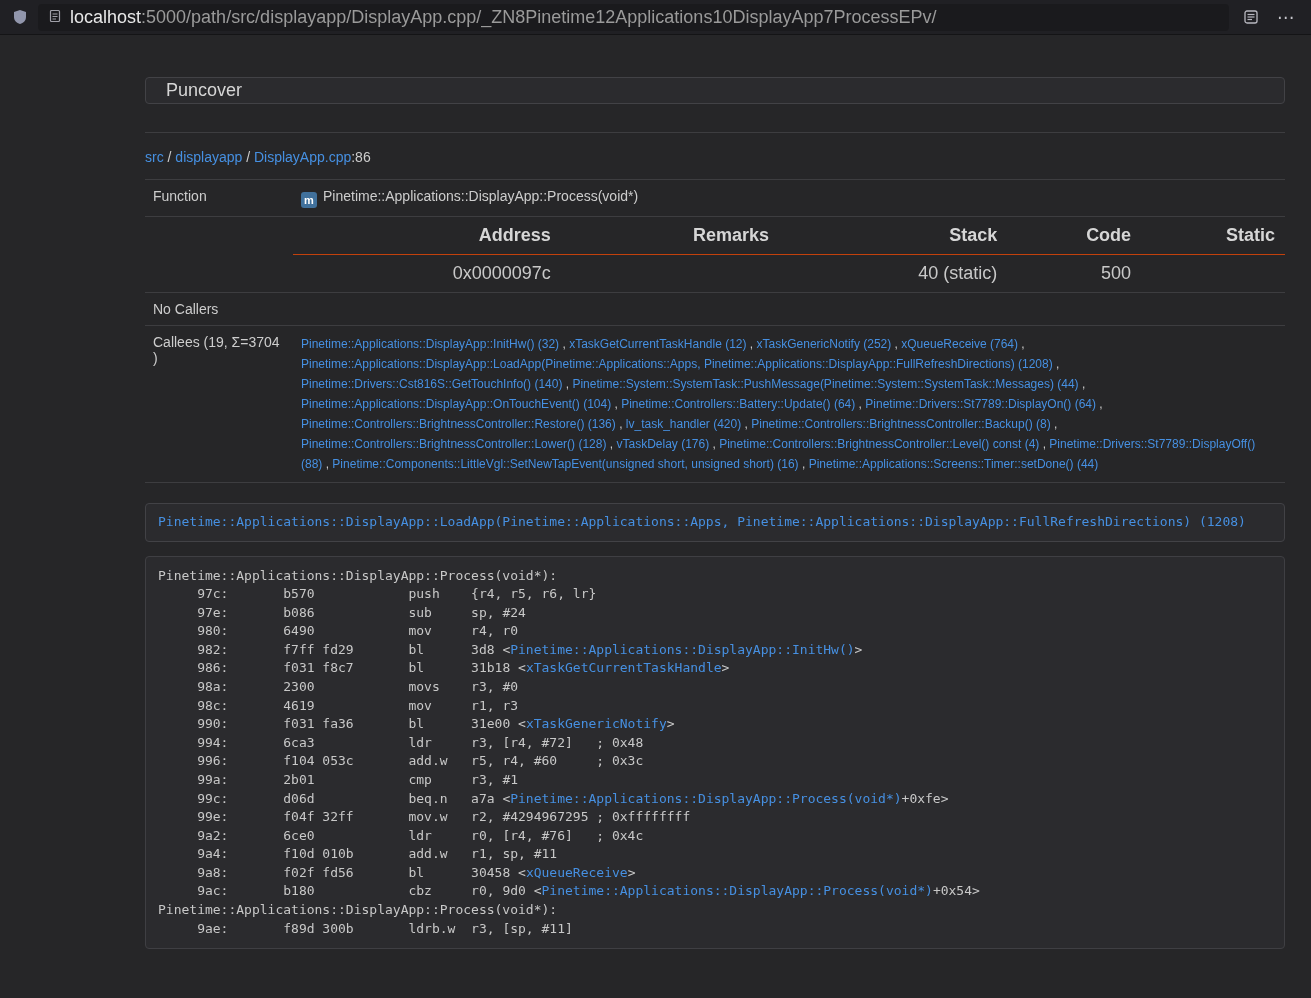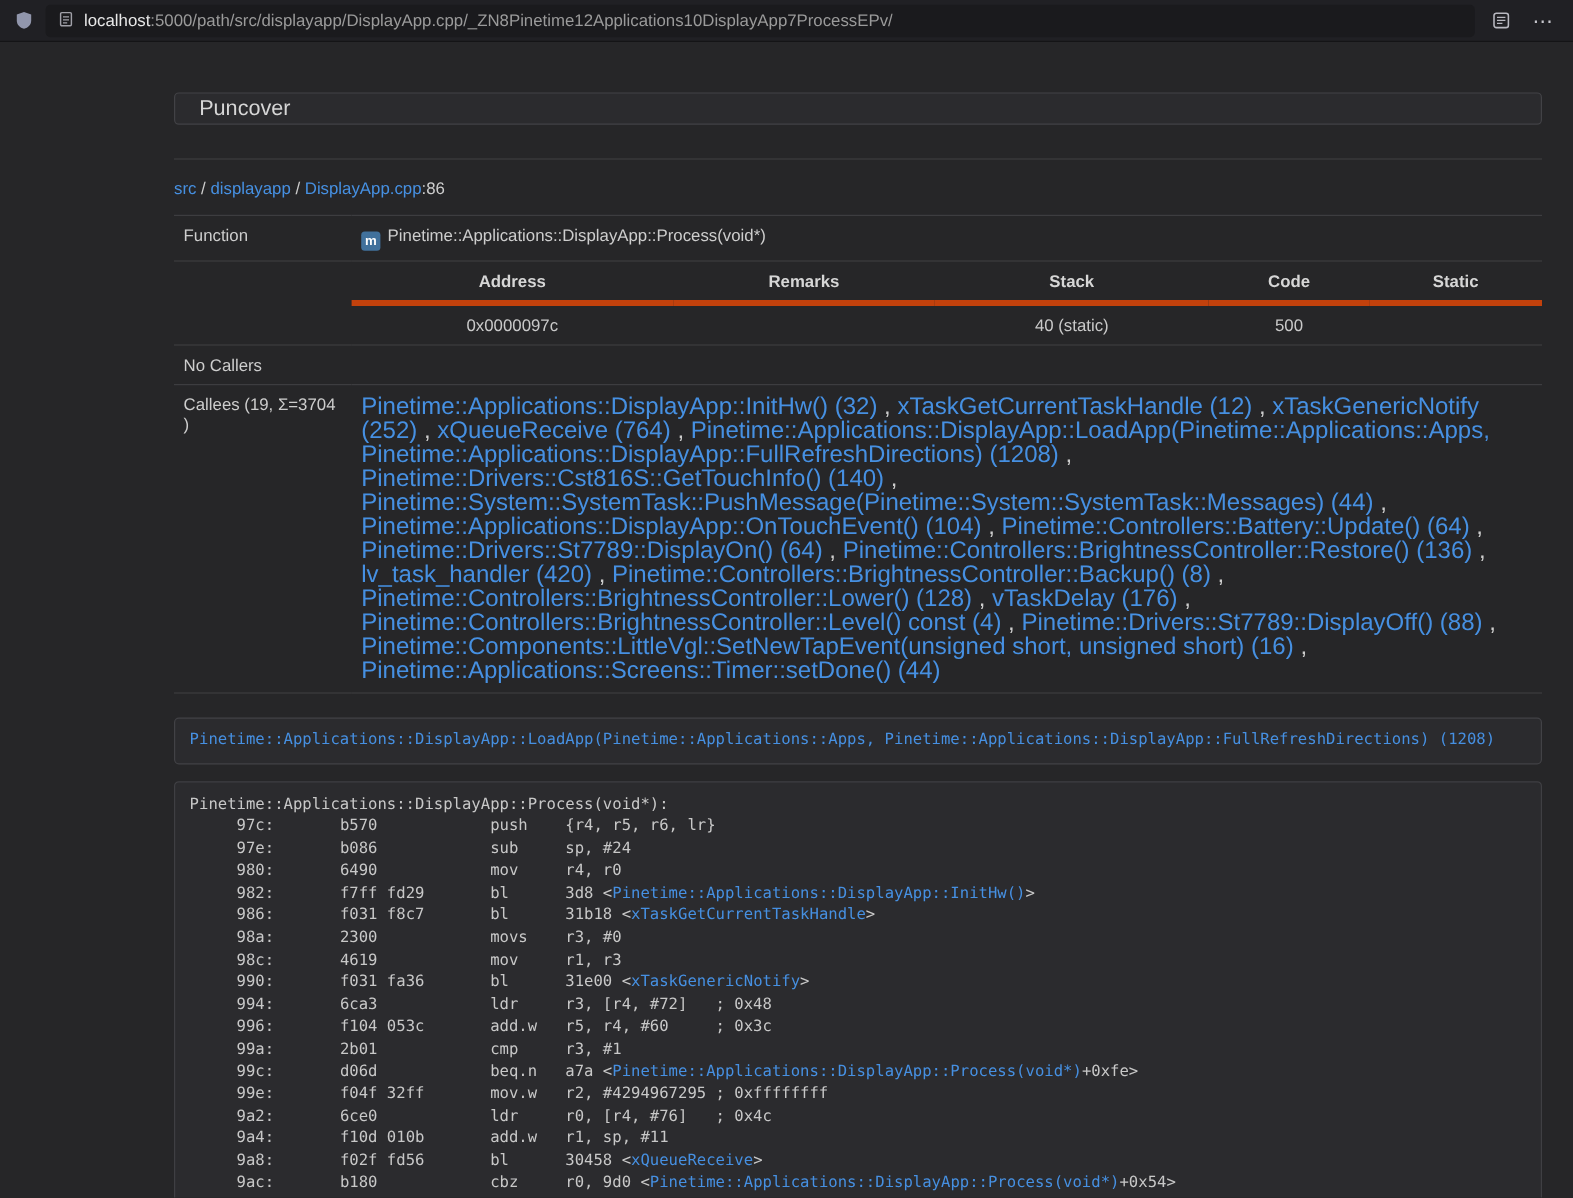"localhost:5000/path/src/displayapp/Displ" .url-text { font-size: 14px -> 18px }
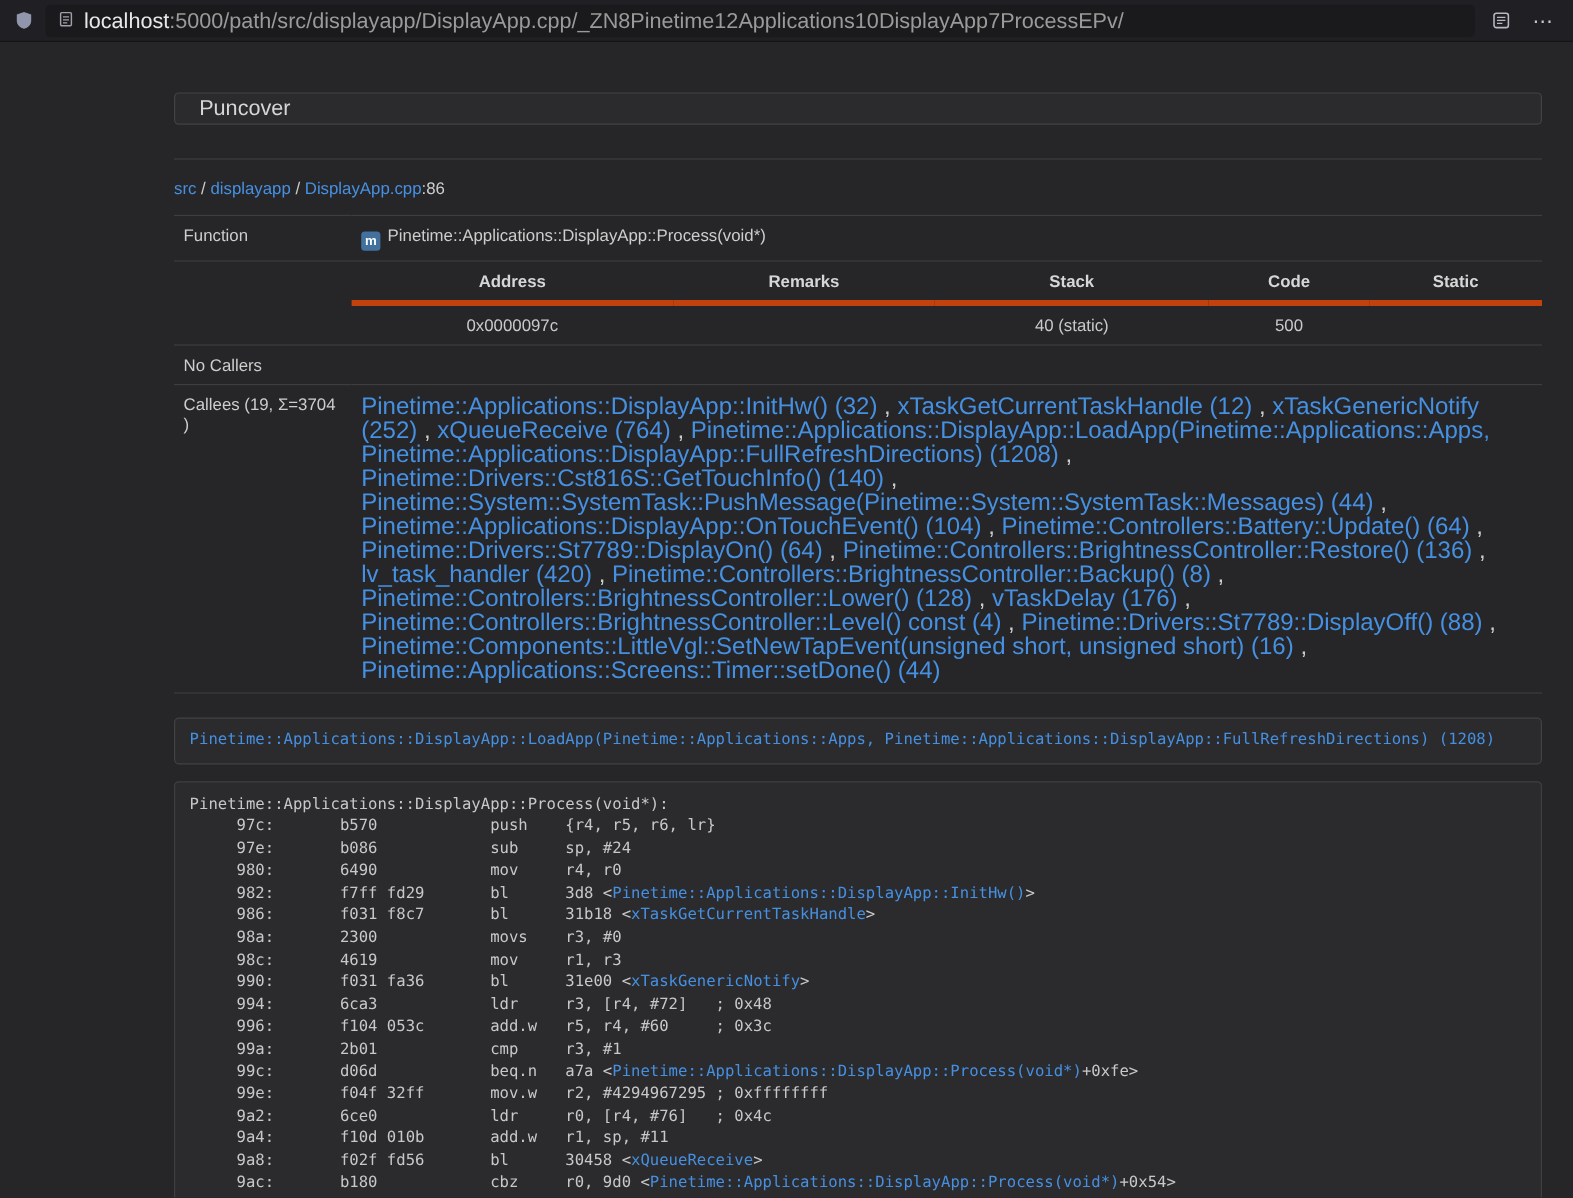"Address" table.stats th, table.stats td { font-size: 14px -> 18px; text-align: center -> right }
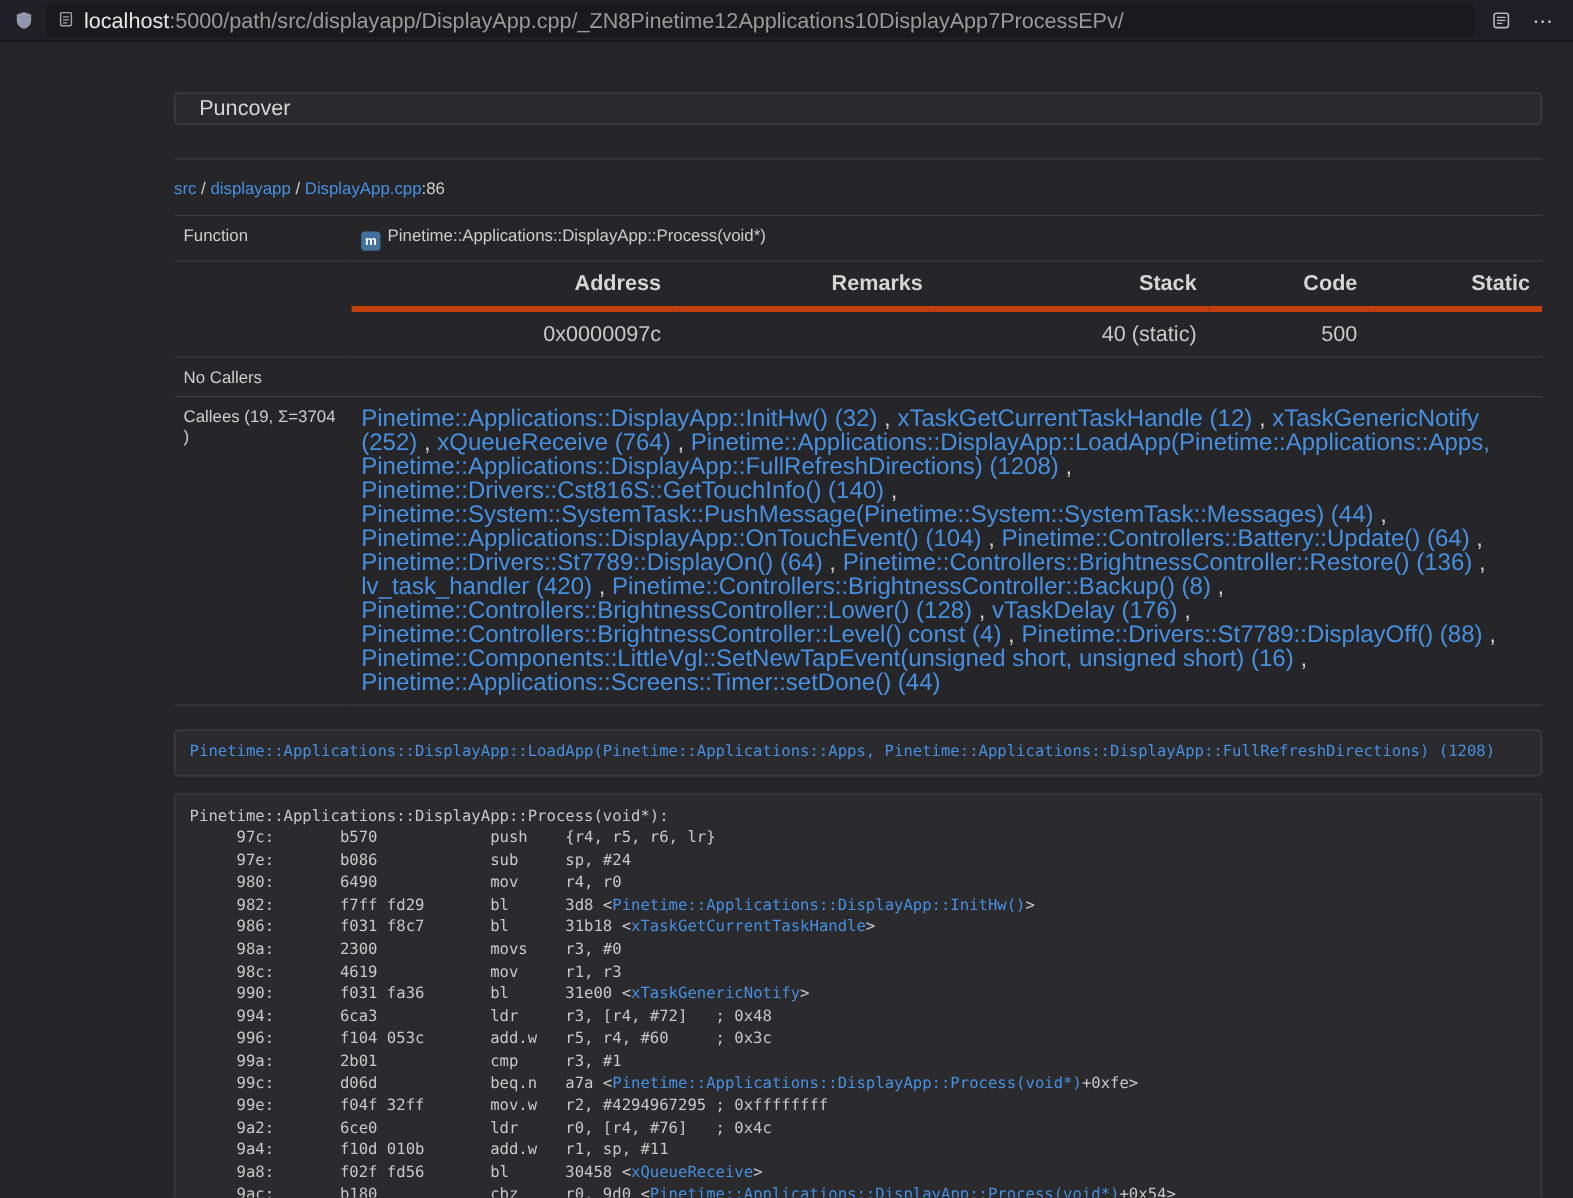"0x0000097c" table.stats td { border-top: 5px solid #c2410c -> 1px solid #c2410c }
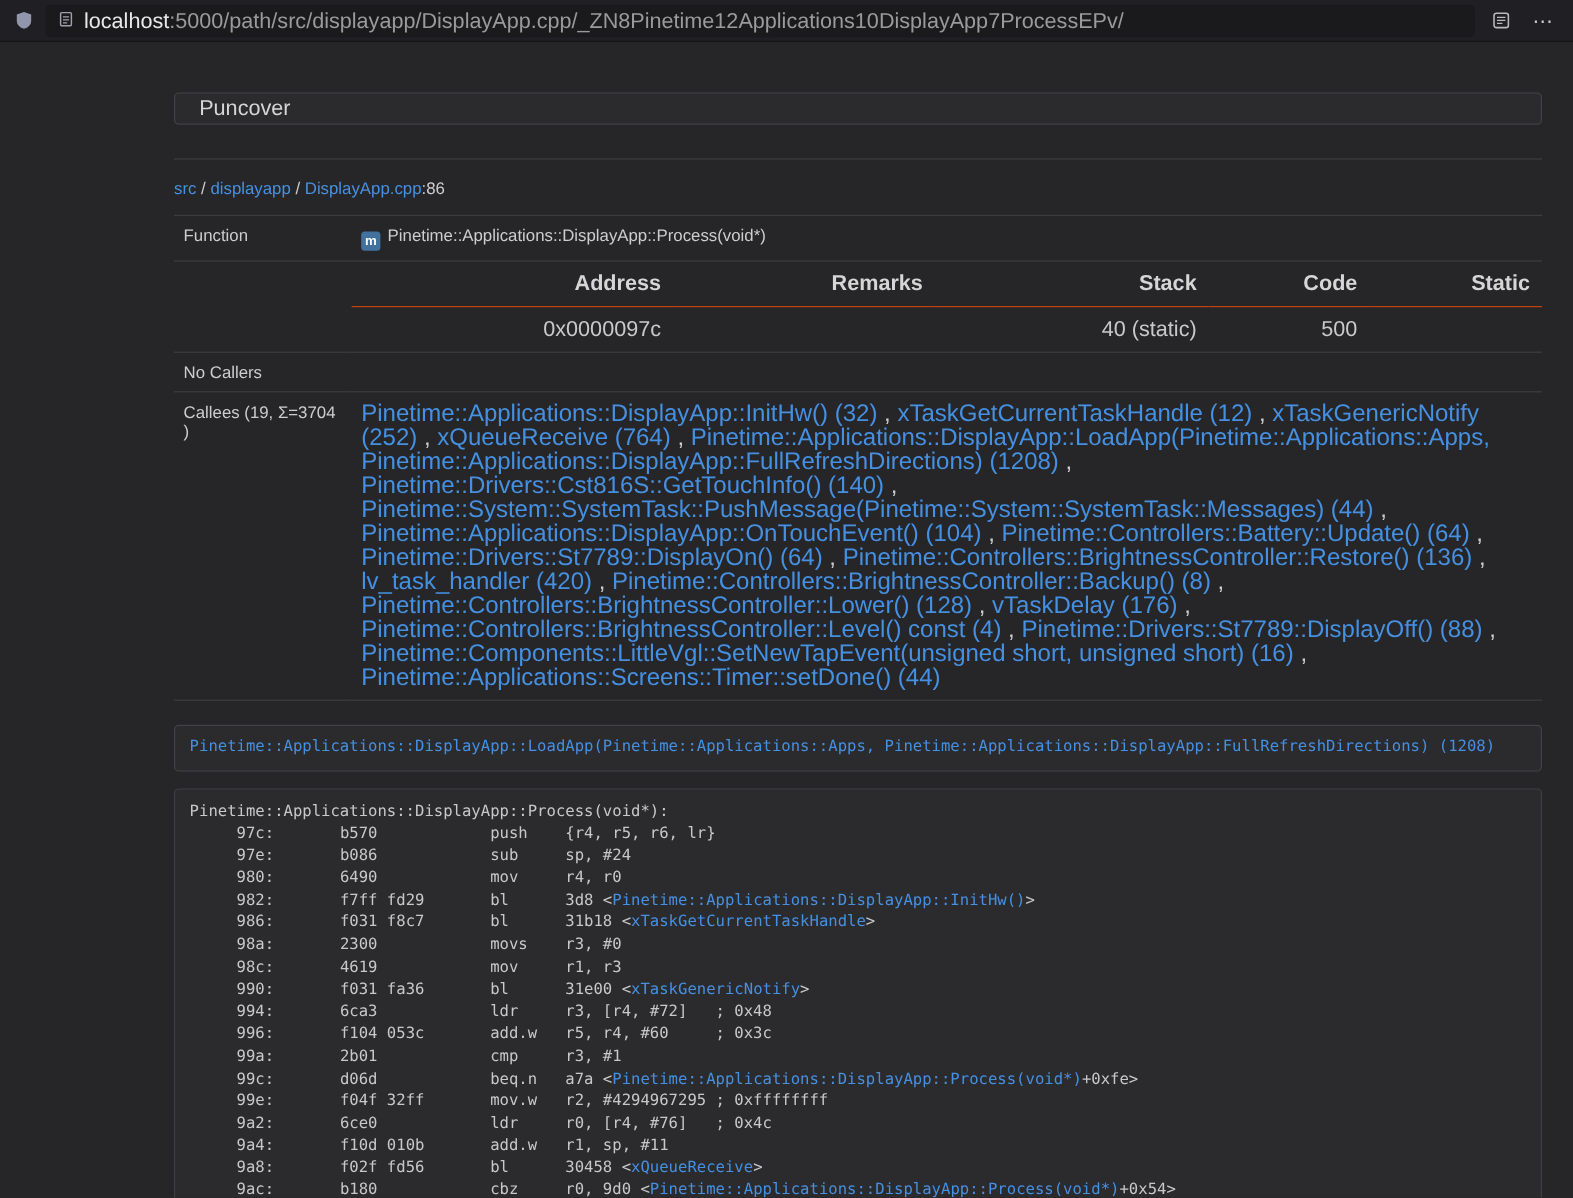"Pinetime::Applications::DisplayApp::InitHw() (32) ," .callees-cell { font-size: 20px -> 12px }
